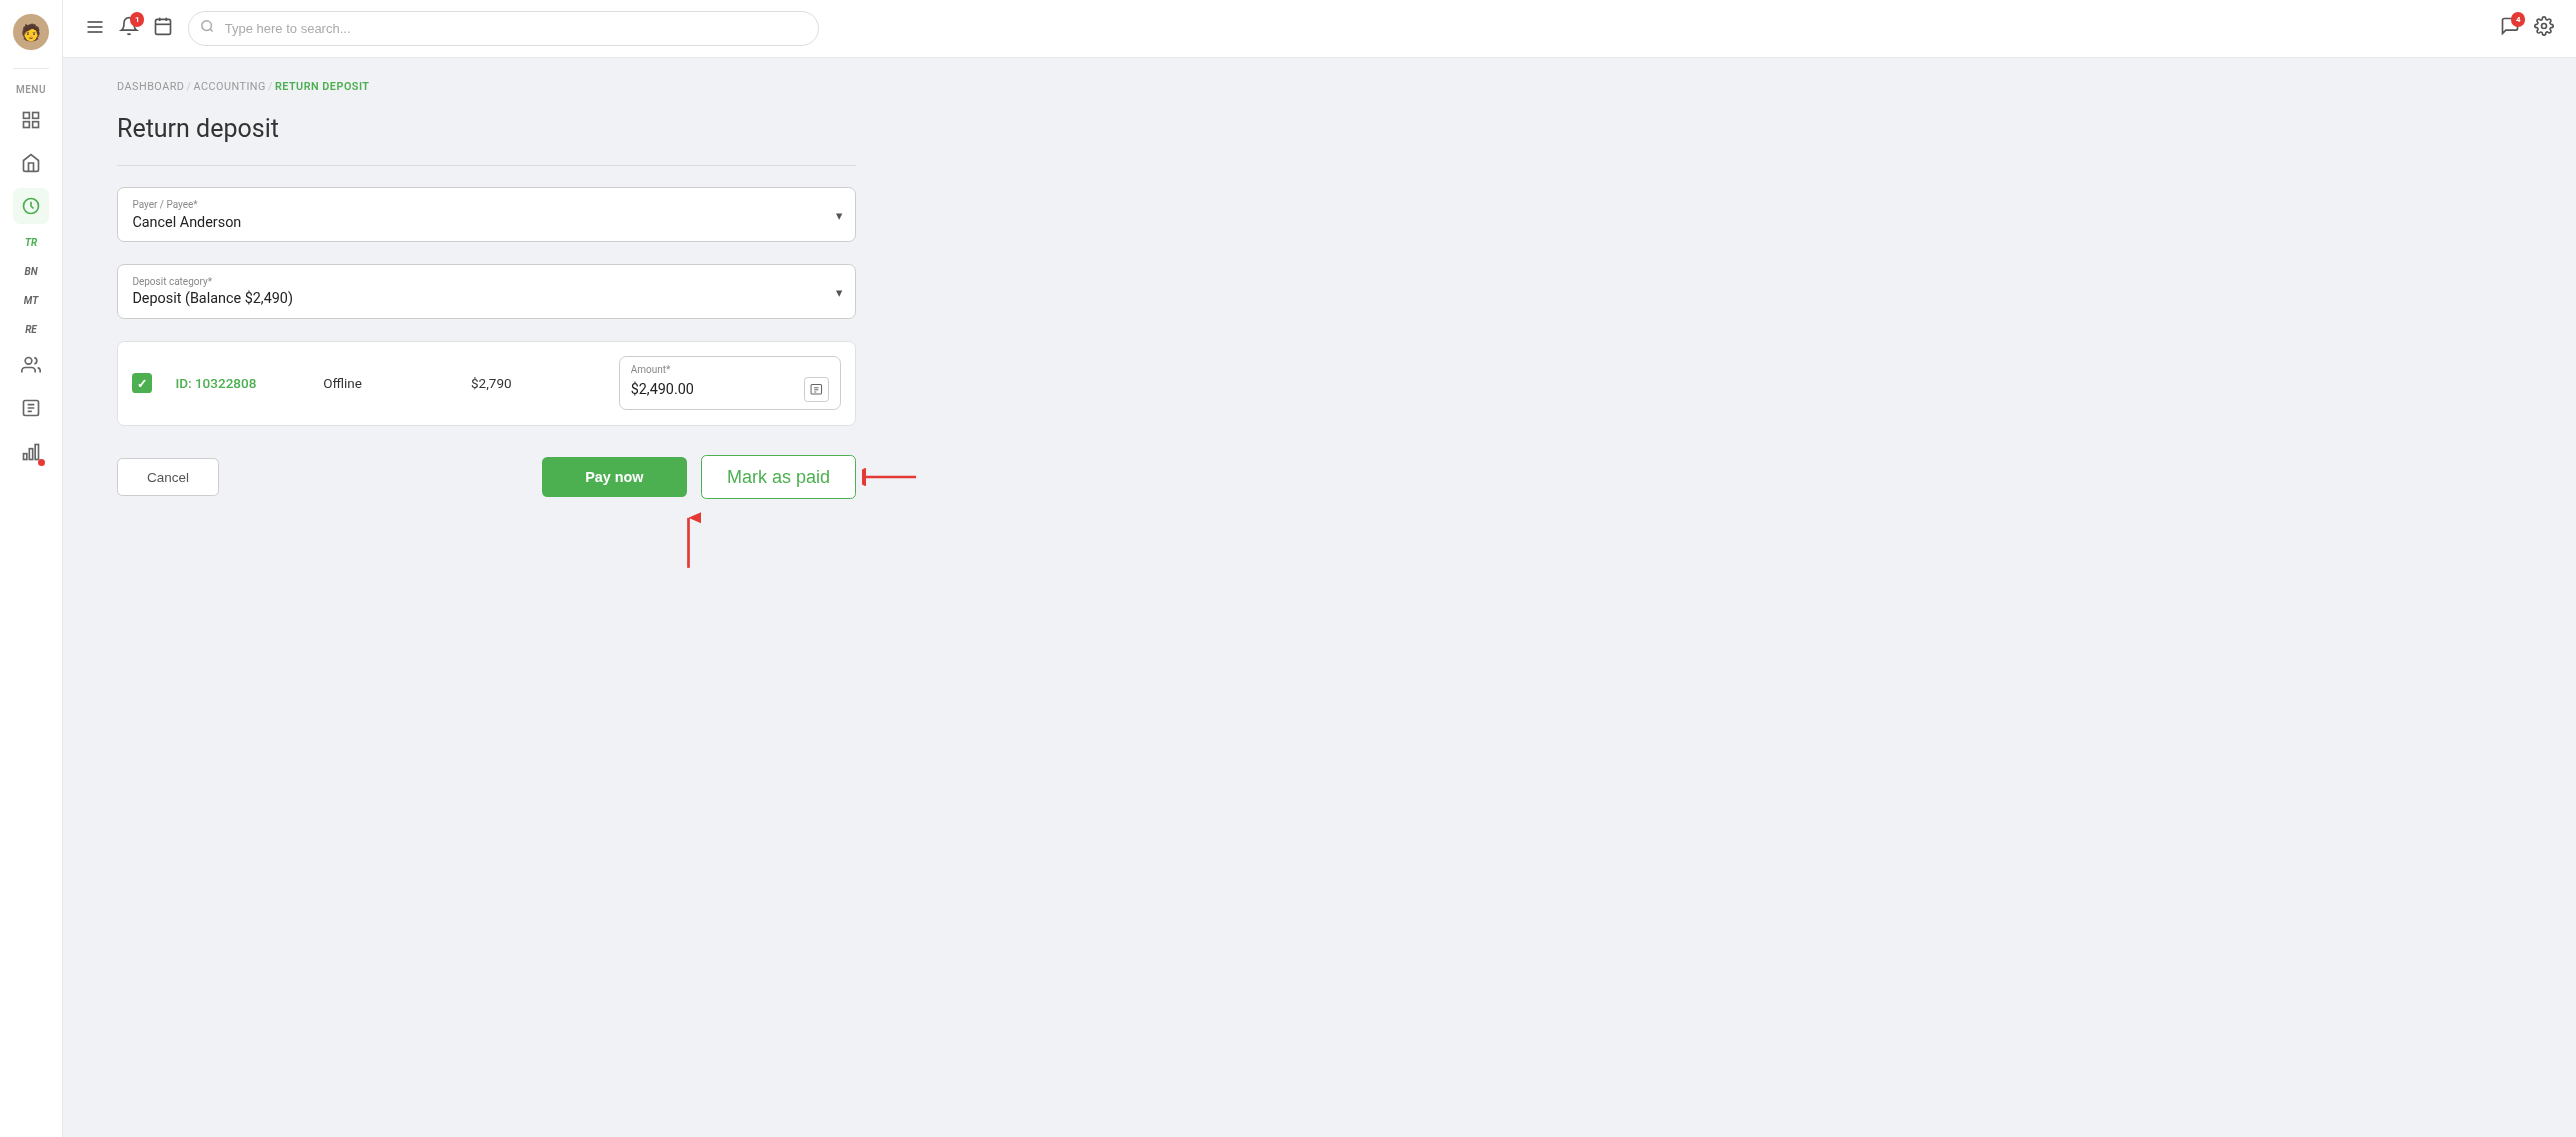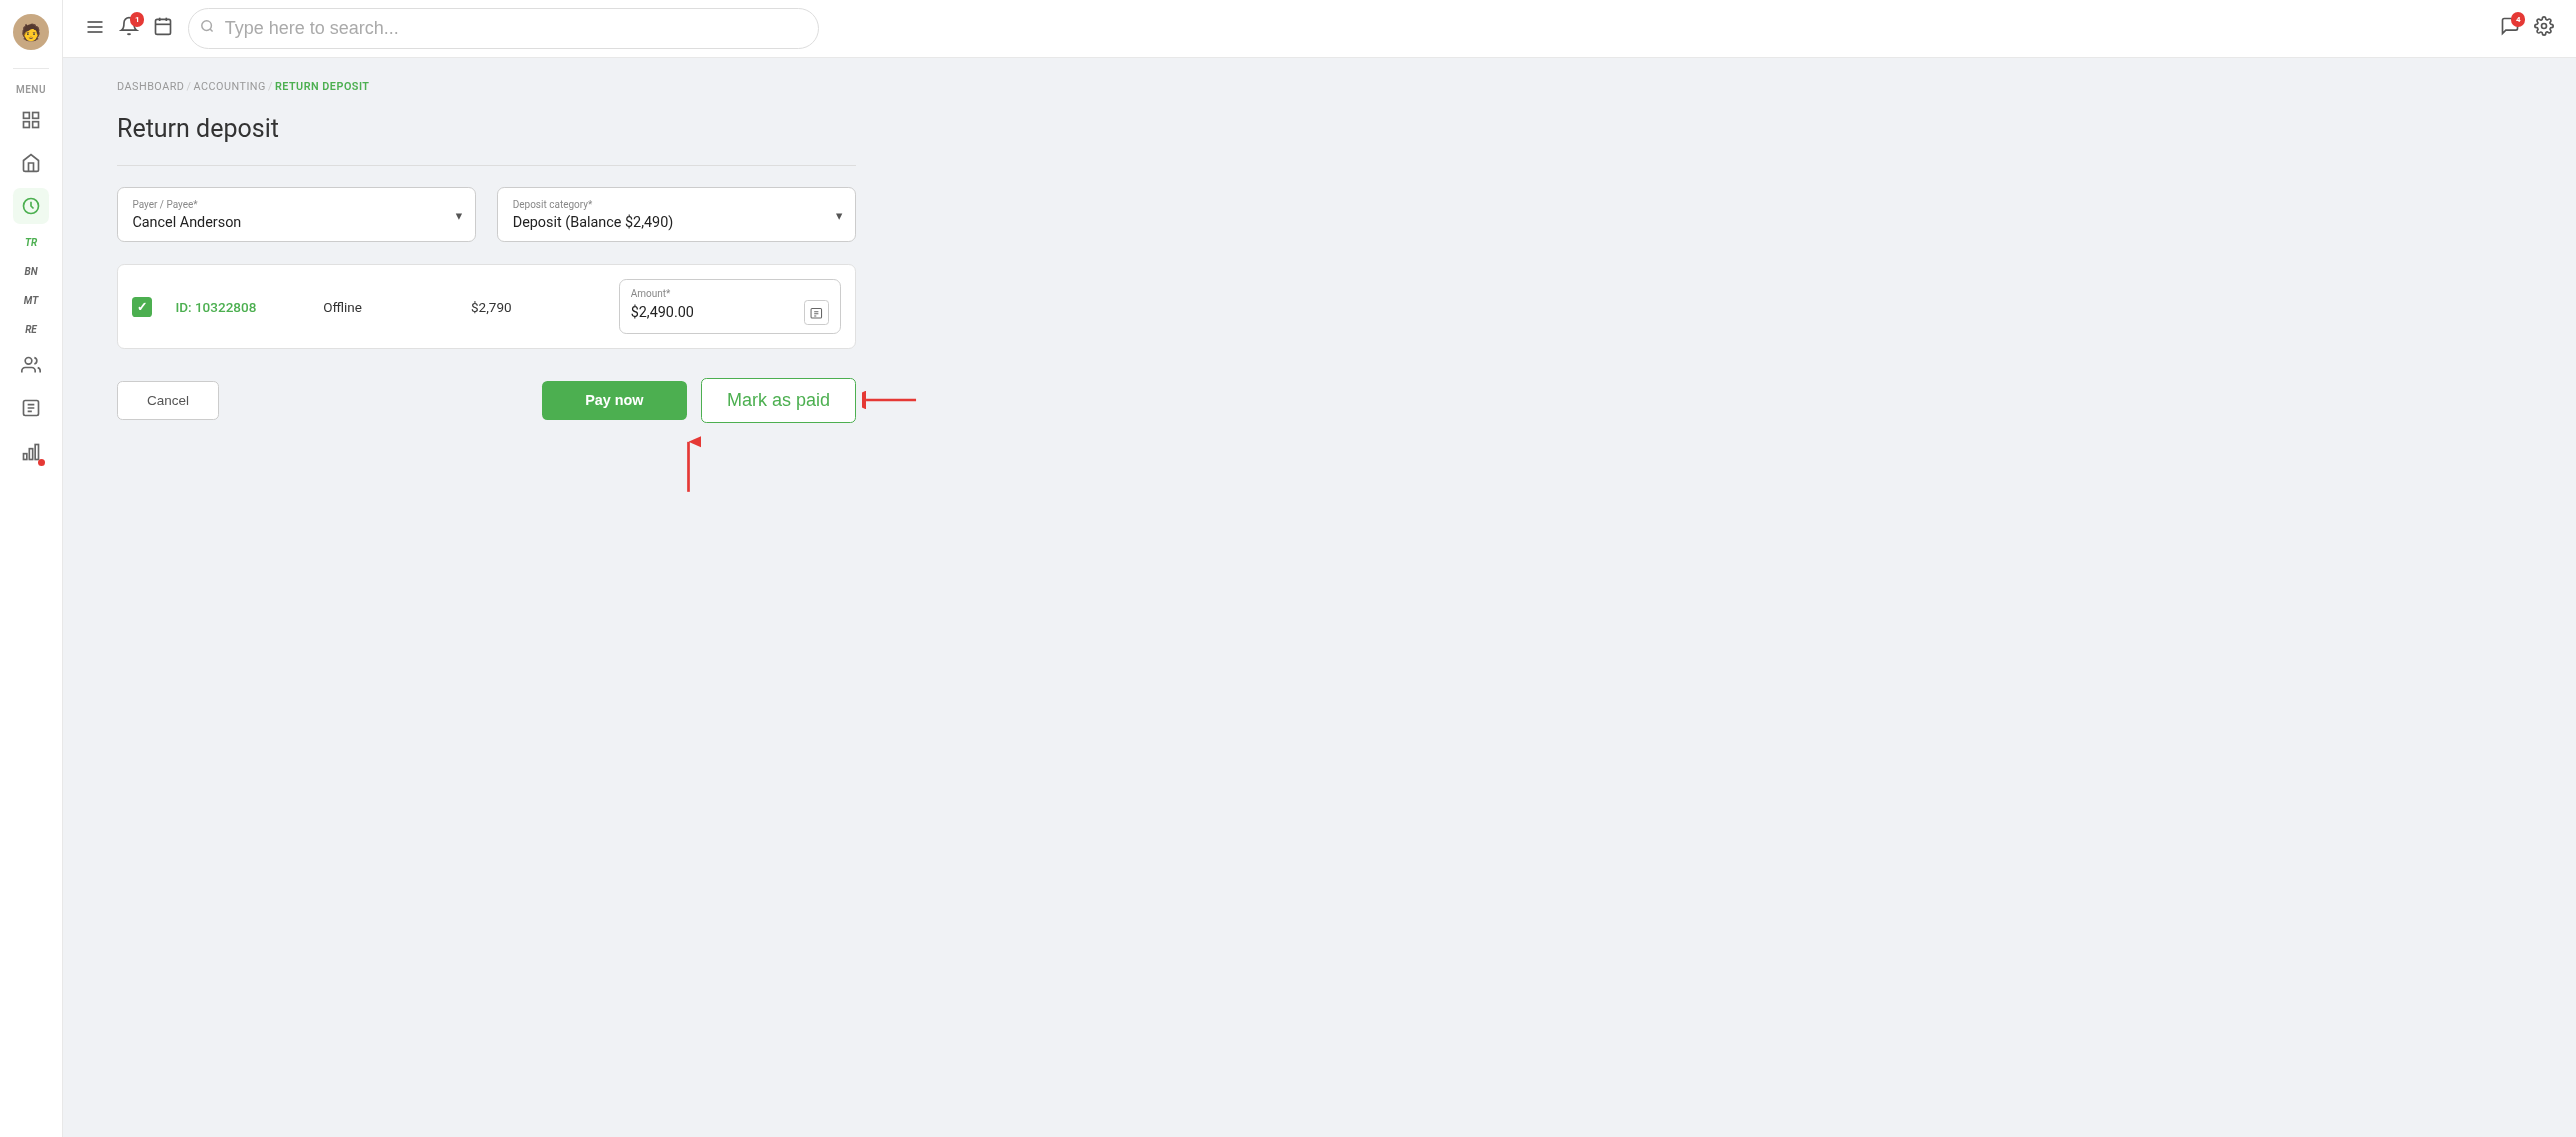"Type here to search..." .topbar-search input { font-size: 18px -> 13px }
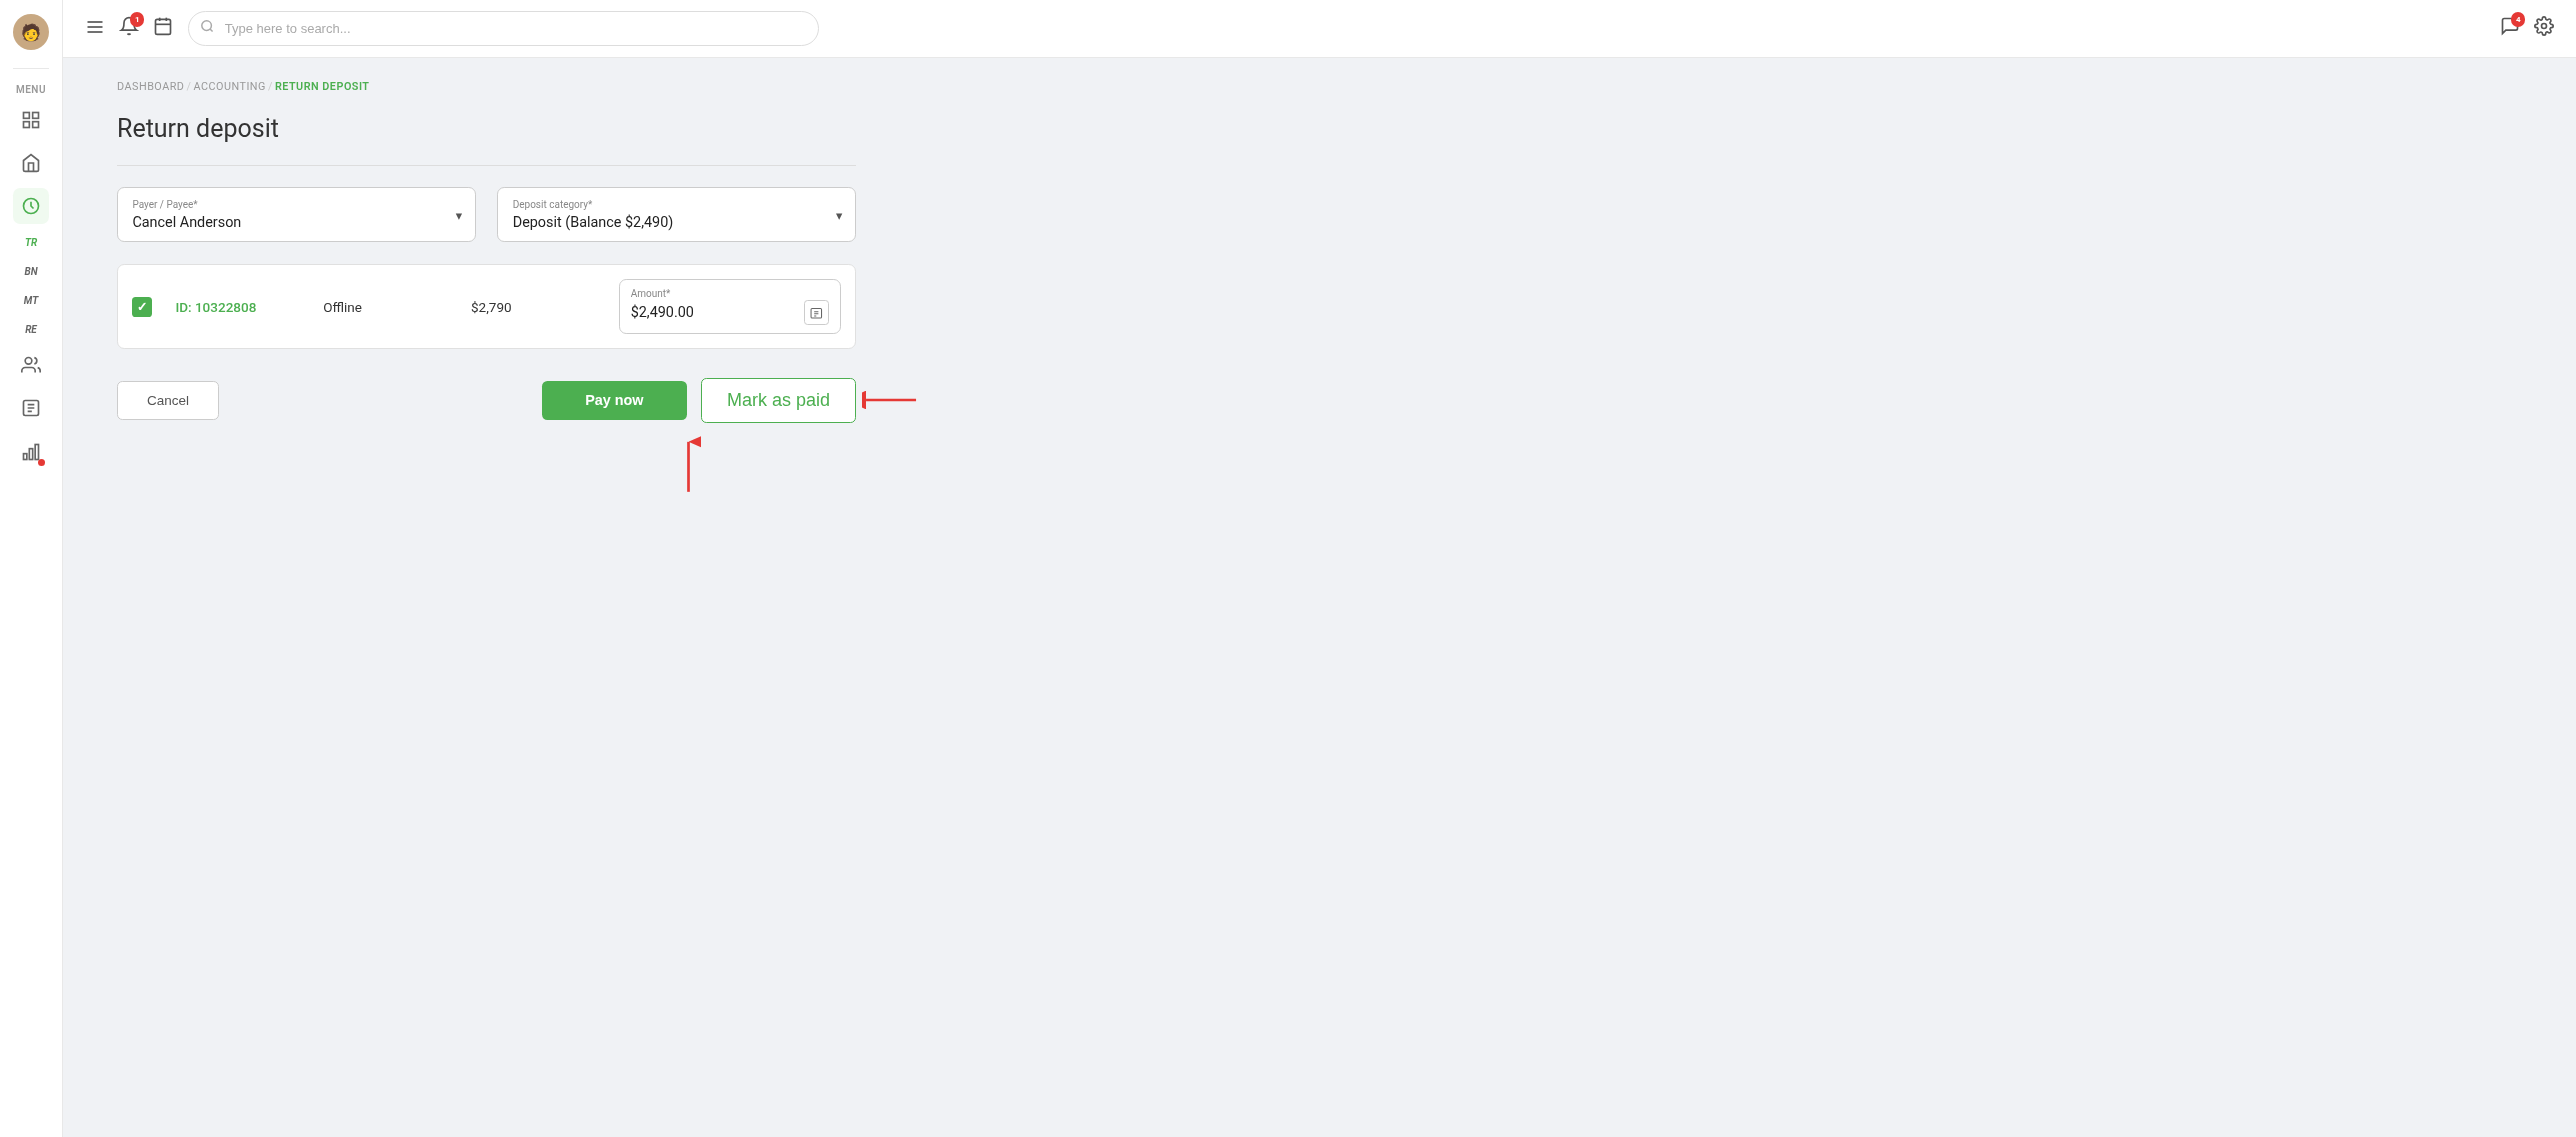"Payer / Payee*" .select-row { flex-direction: none -> column }
